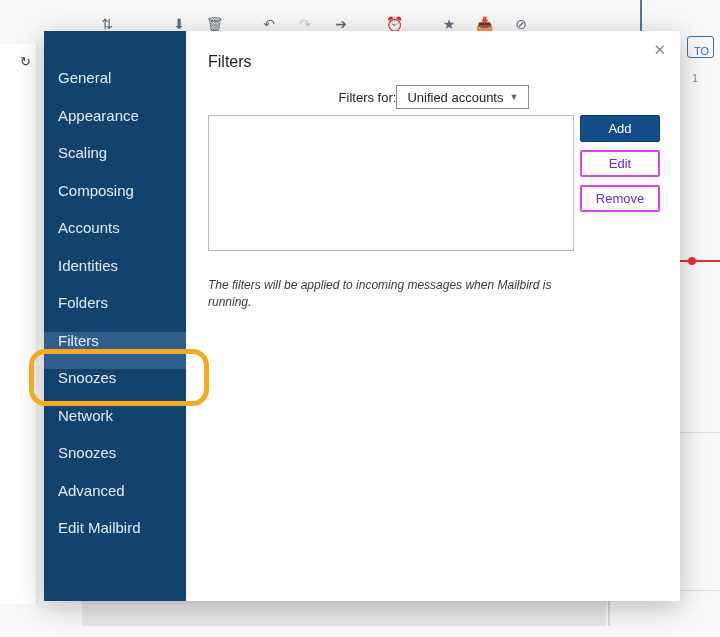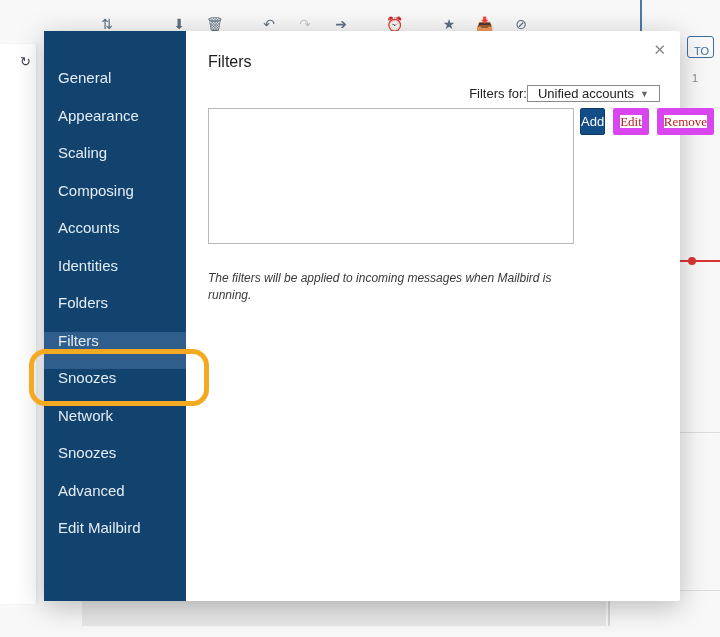"Filters for:" .row-for { justify-content: flex-end -> center }
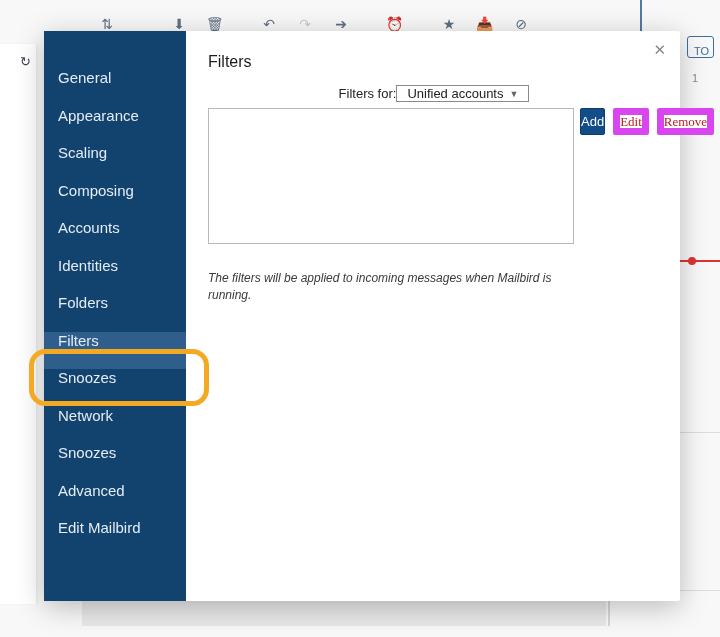"Unified accounts" .dropdown { height: 17px -> 24px }
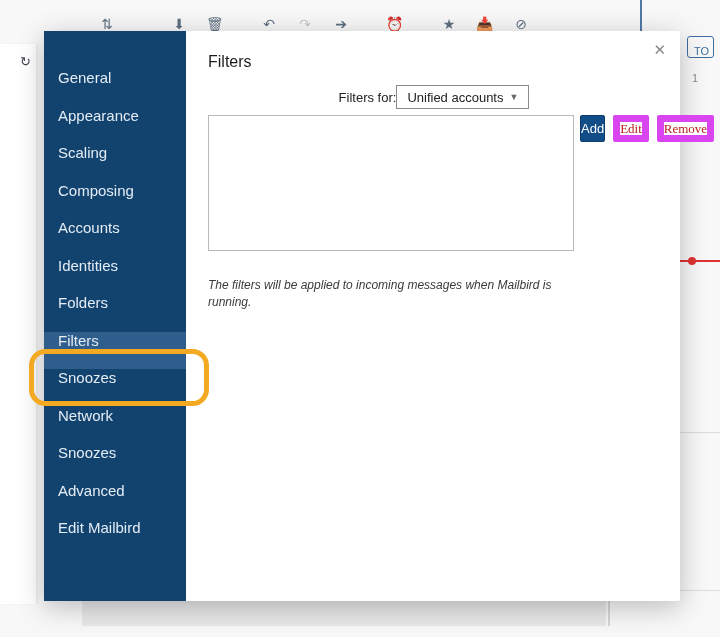"Add" .btn-col { flex-direction: row -> column }
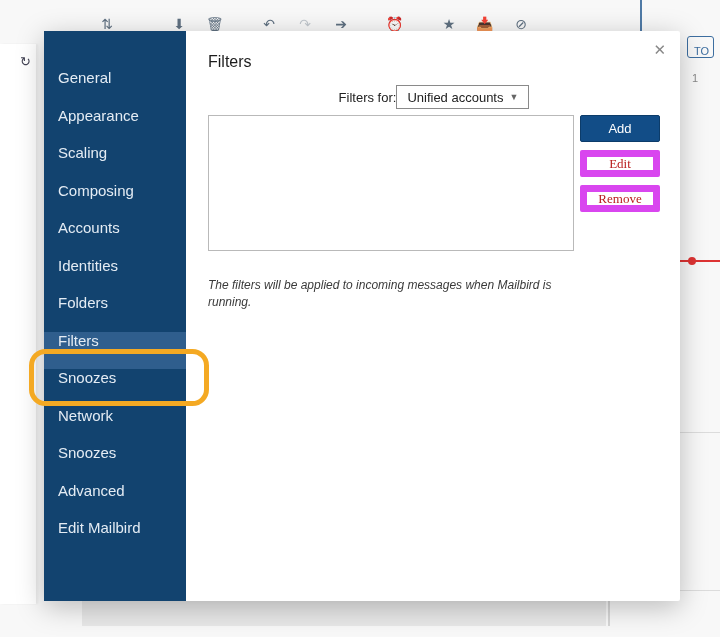"Edit" .btn-disabled { border: 7px solid #d946ef -> 2px solid #d946ef; color: #b91c1c -> #6d28d9; font-family: Liberation Serif, serif -> none }
